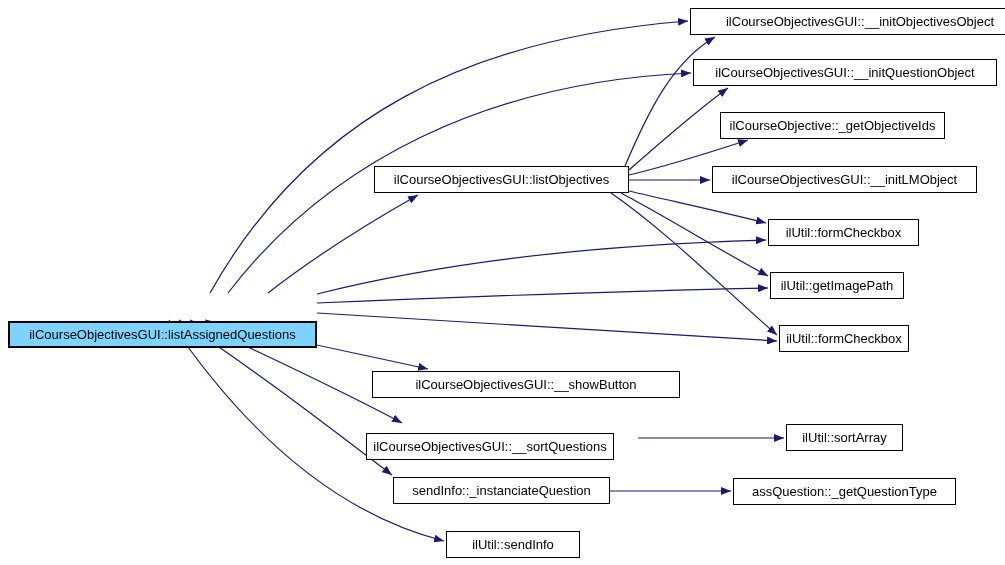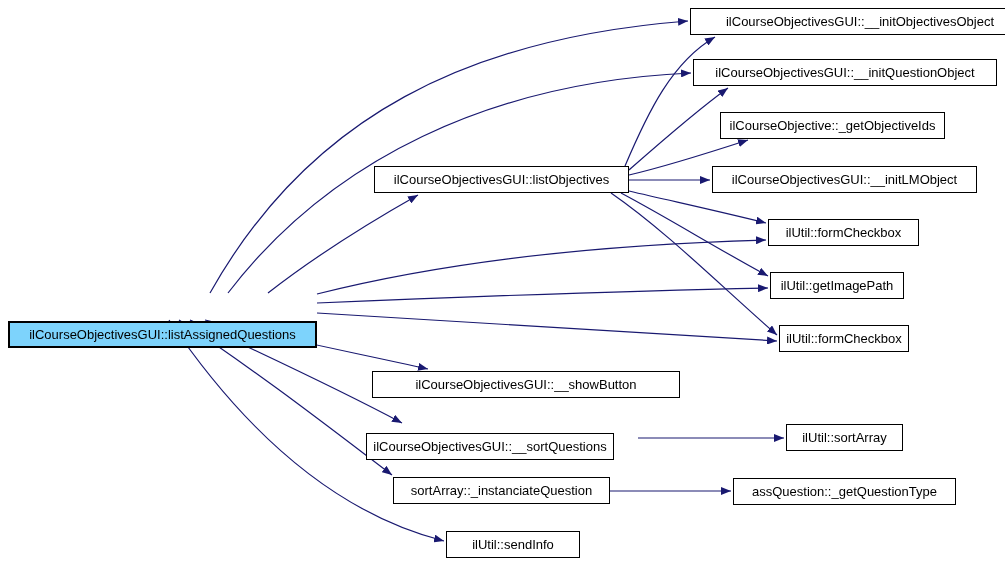"sortArray::_instanciateQuestion" div.node { text: sortArray -> sendInfo }
